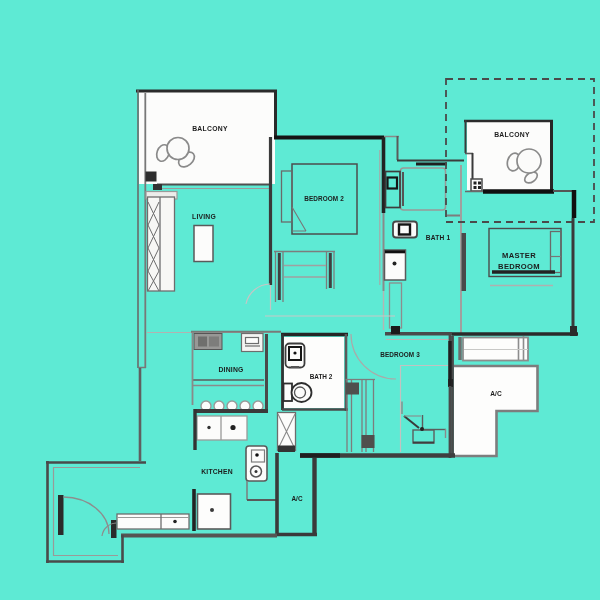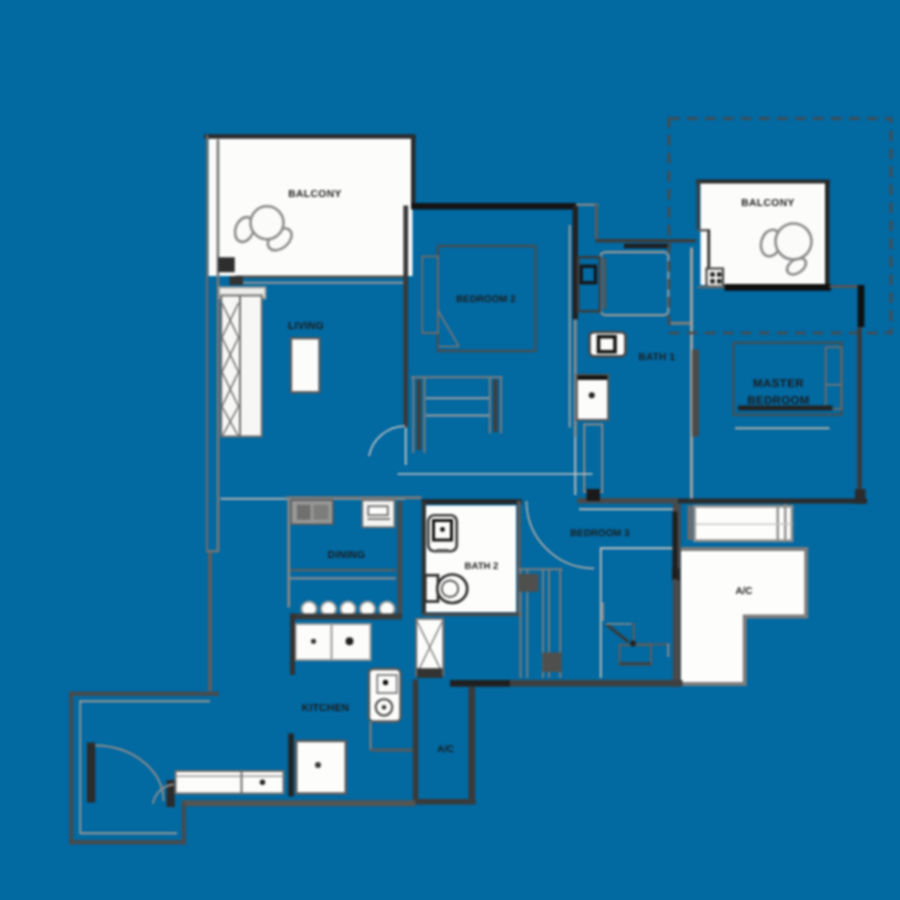"MASTER" #plan { background: #0369a1 -> #5eead4 }
